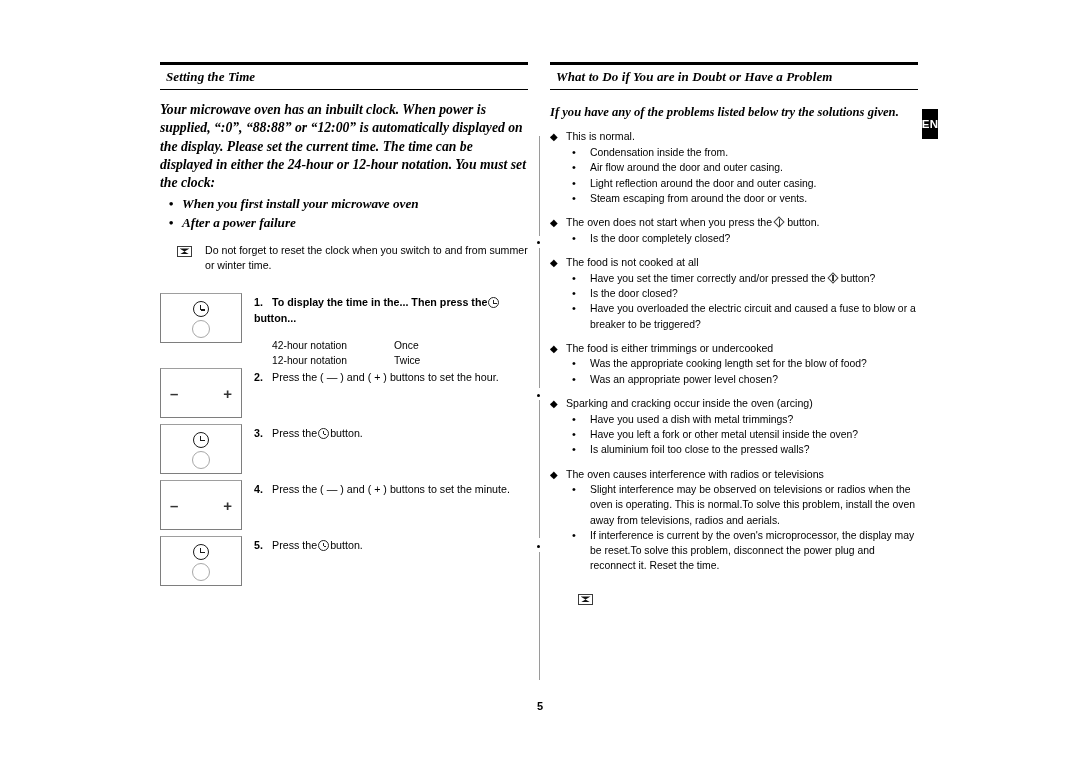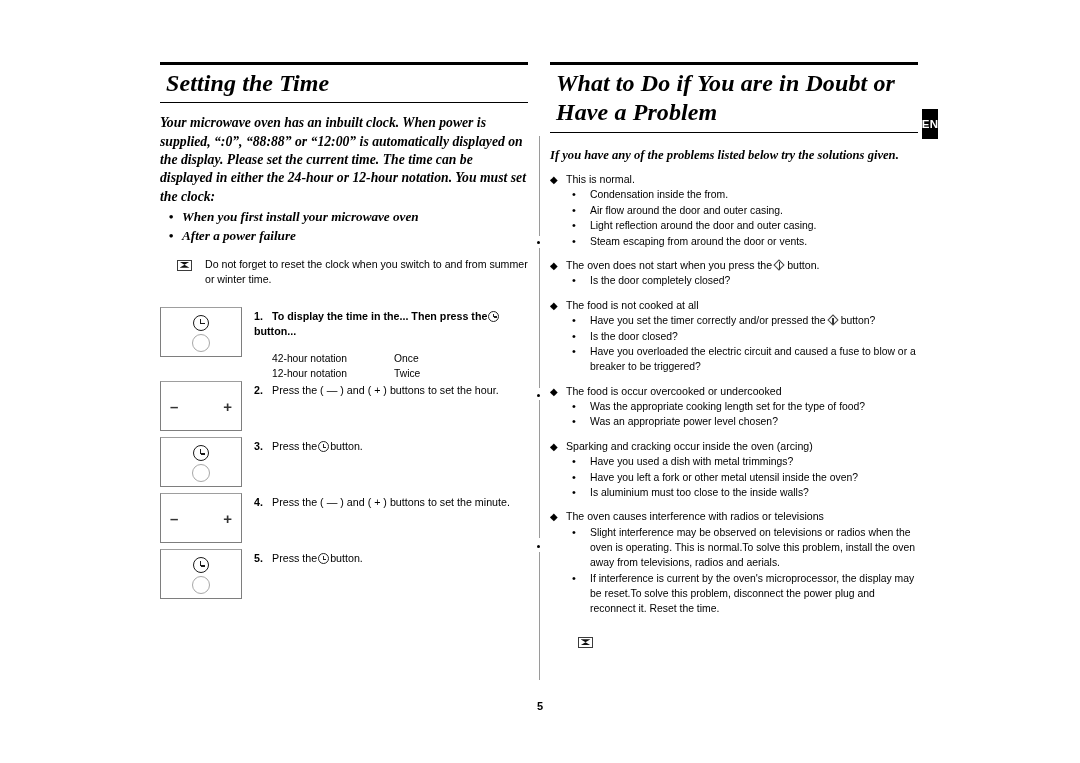"Setting the Time" .section-title { font-size: 24px -> 13px }
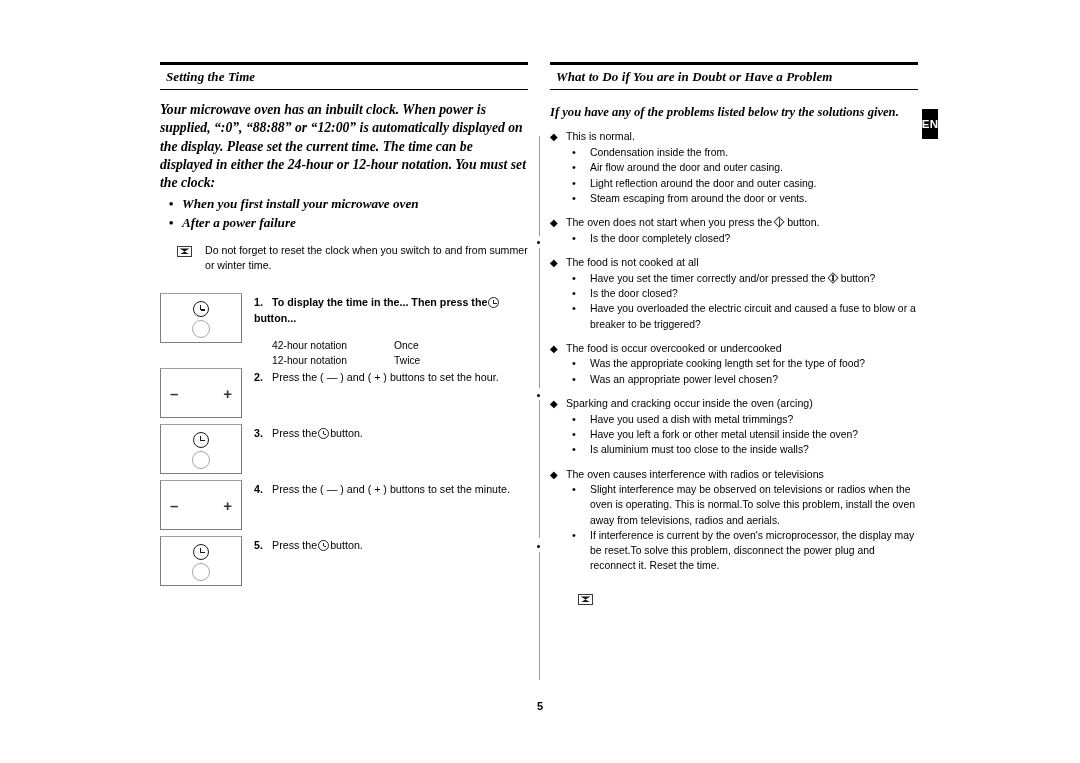"The food is occur overcooked" span.ptext { text: occur overcooked -> either trimmings }
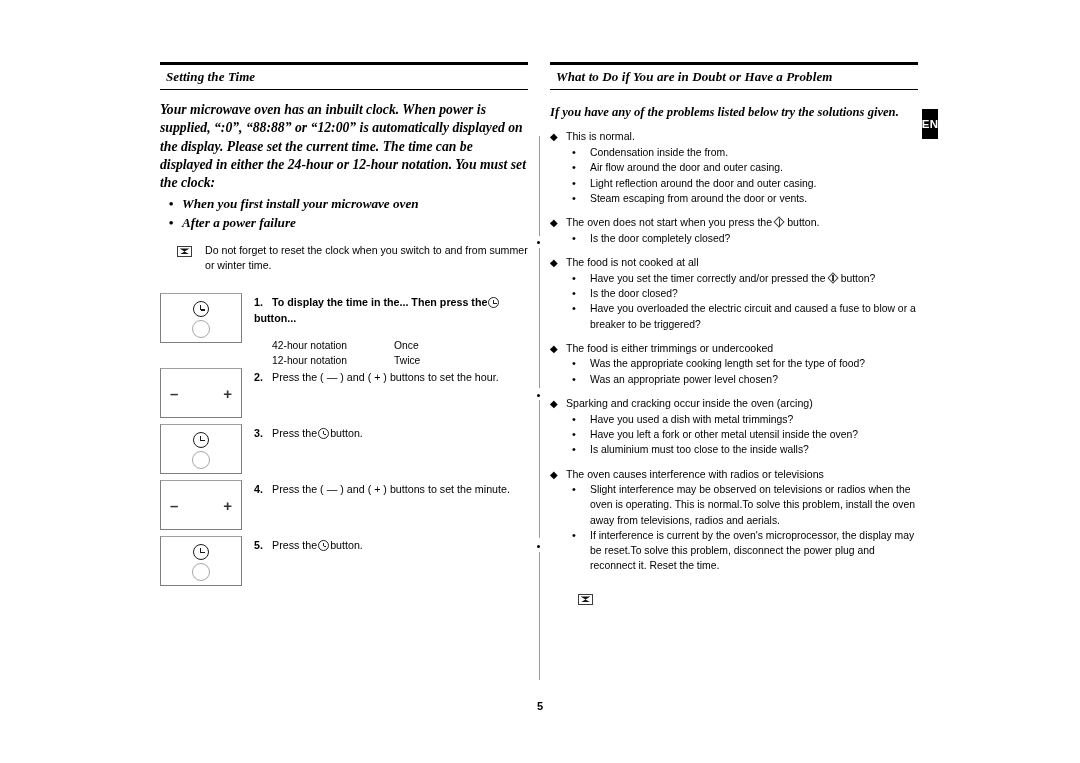"Was the appropriate cooking length" span.stext { text: type -> blow }
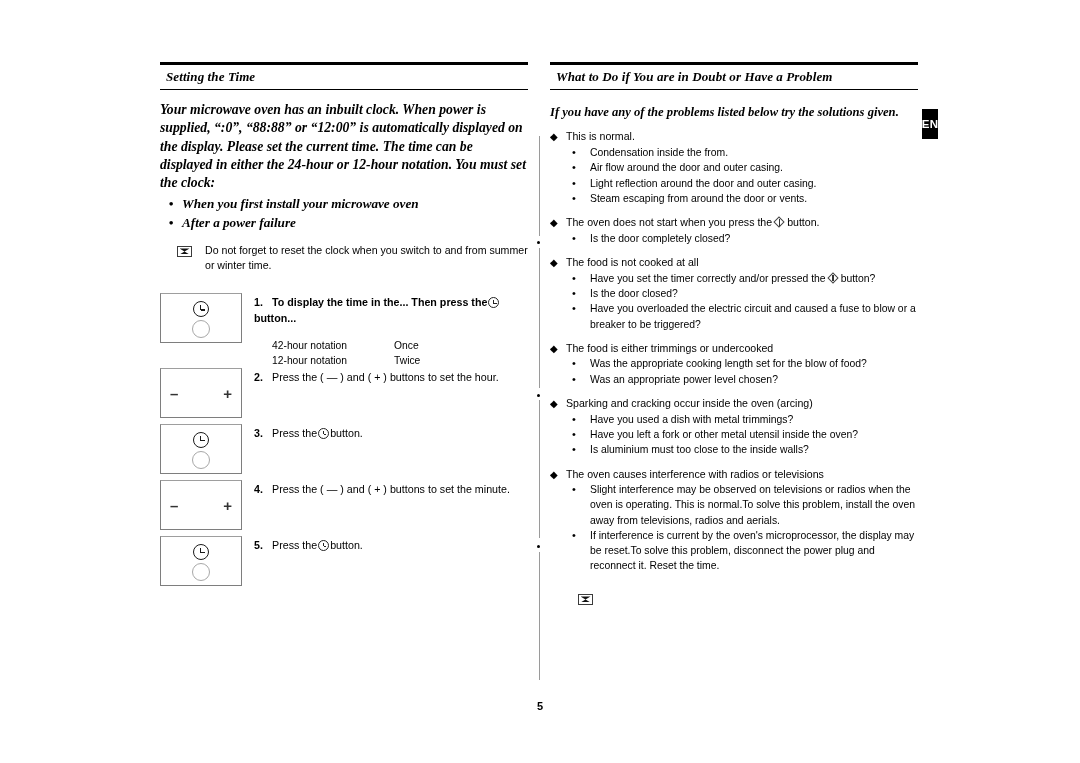"Is aluminium must too close" span.stext { text: must too close to the inside -> foil too close to the pressed }
